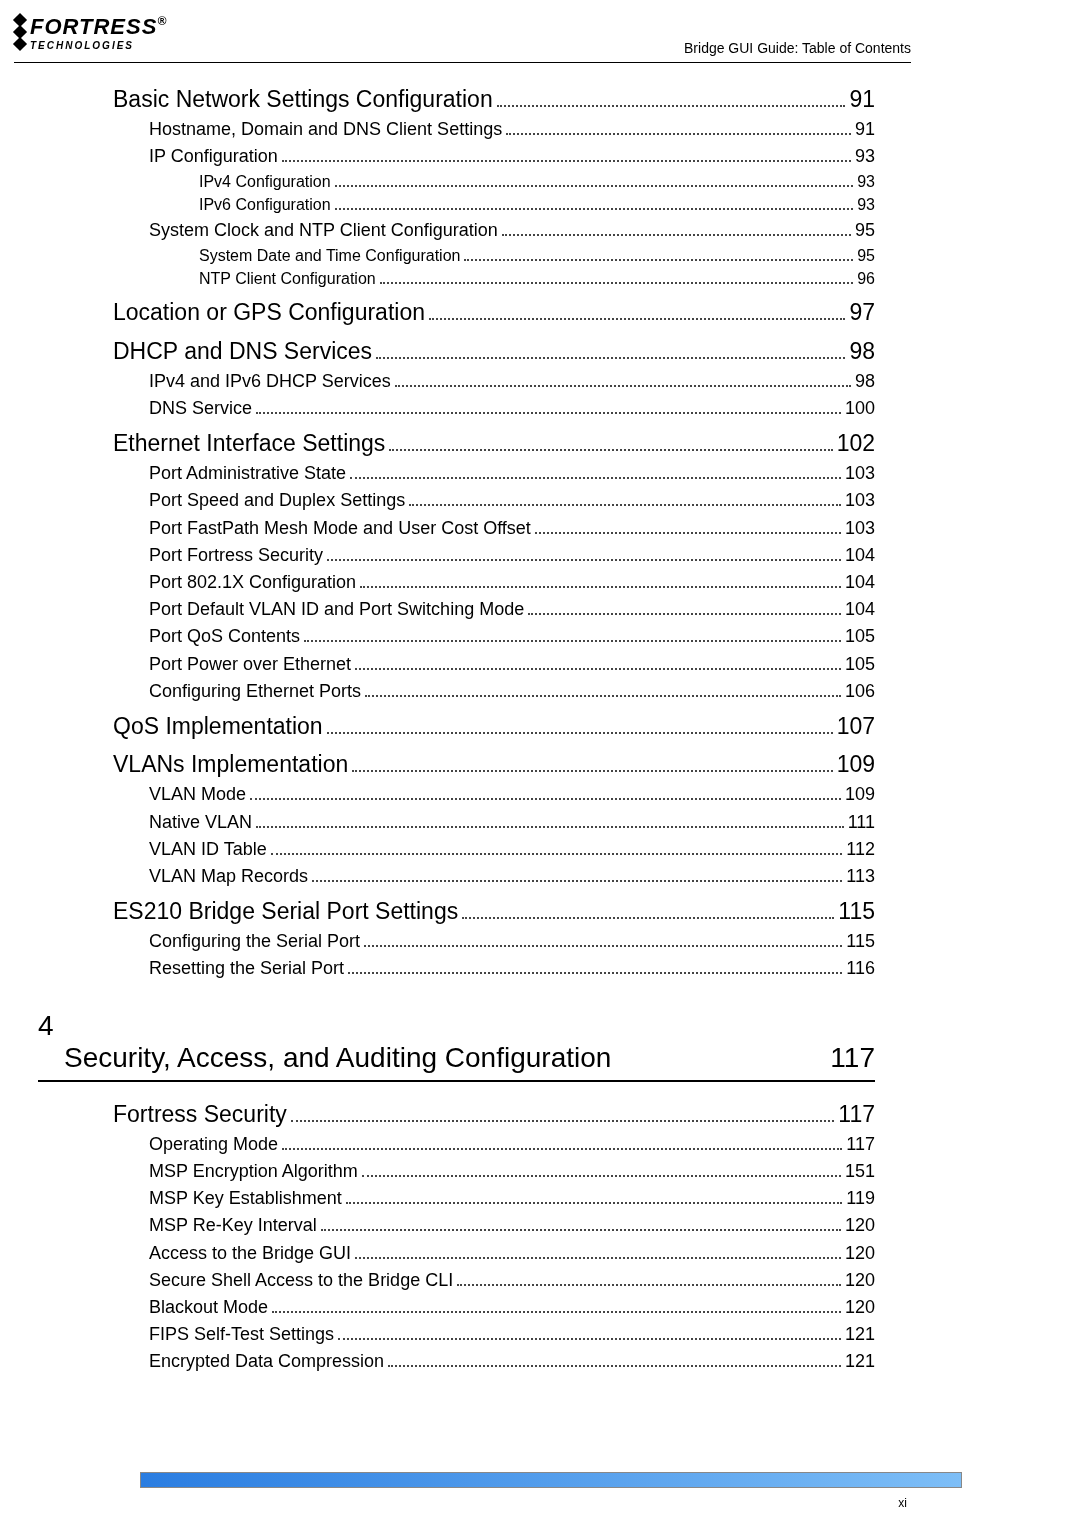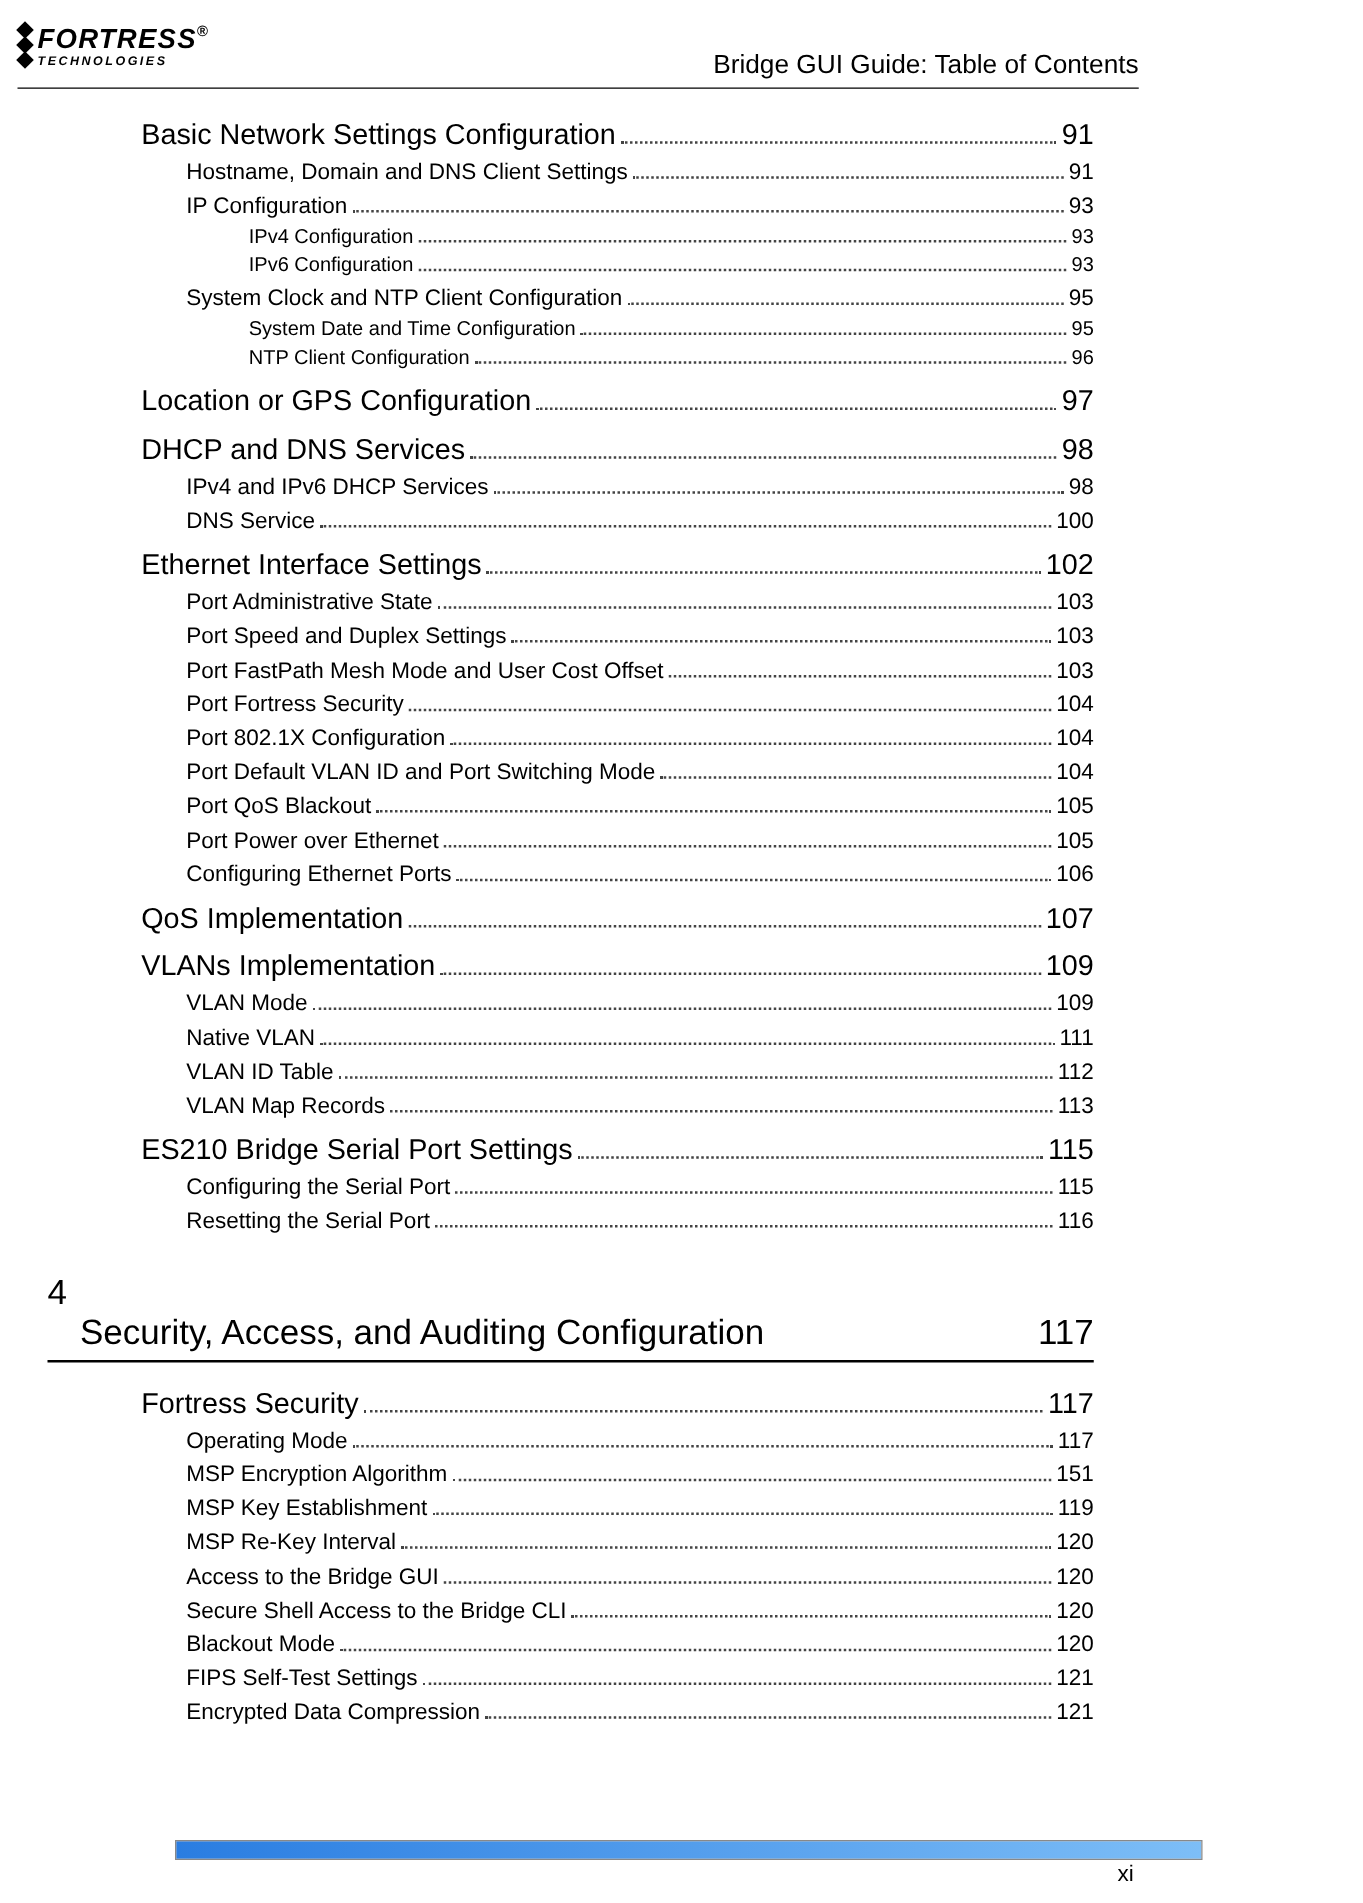"Bridge GUI Guide: Table of" .header-right { font-size: 21px -> 14px }
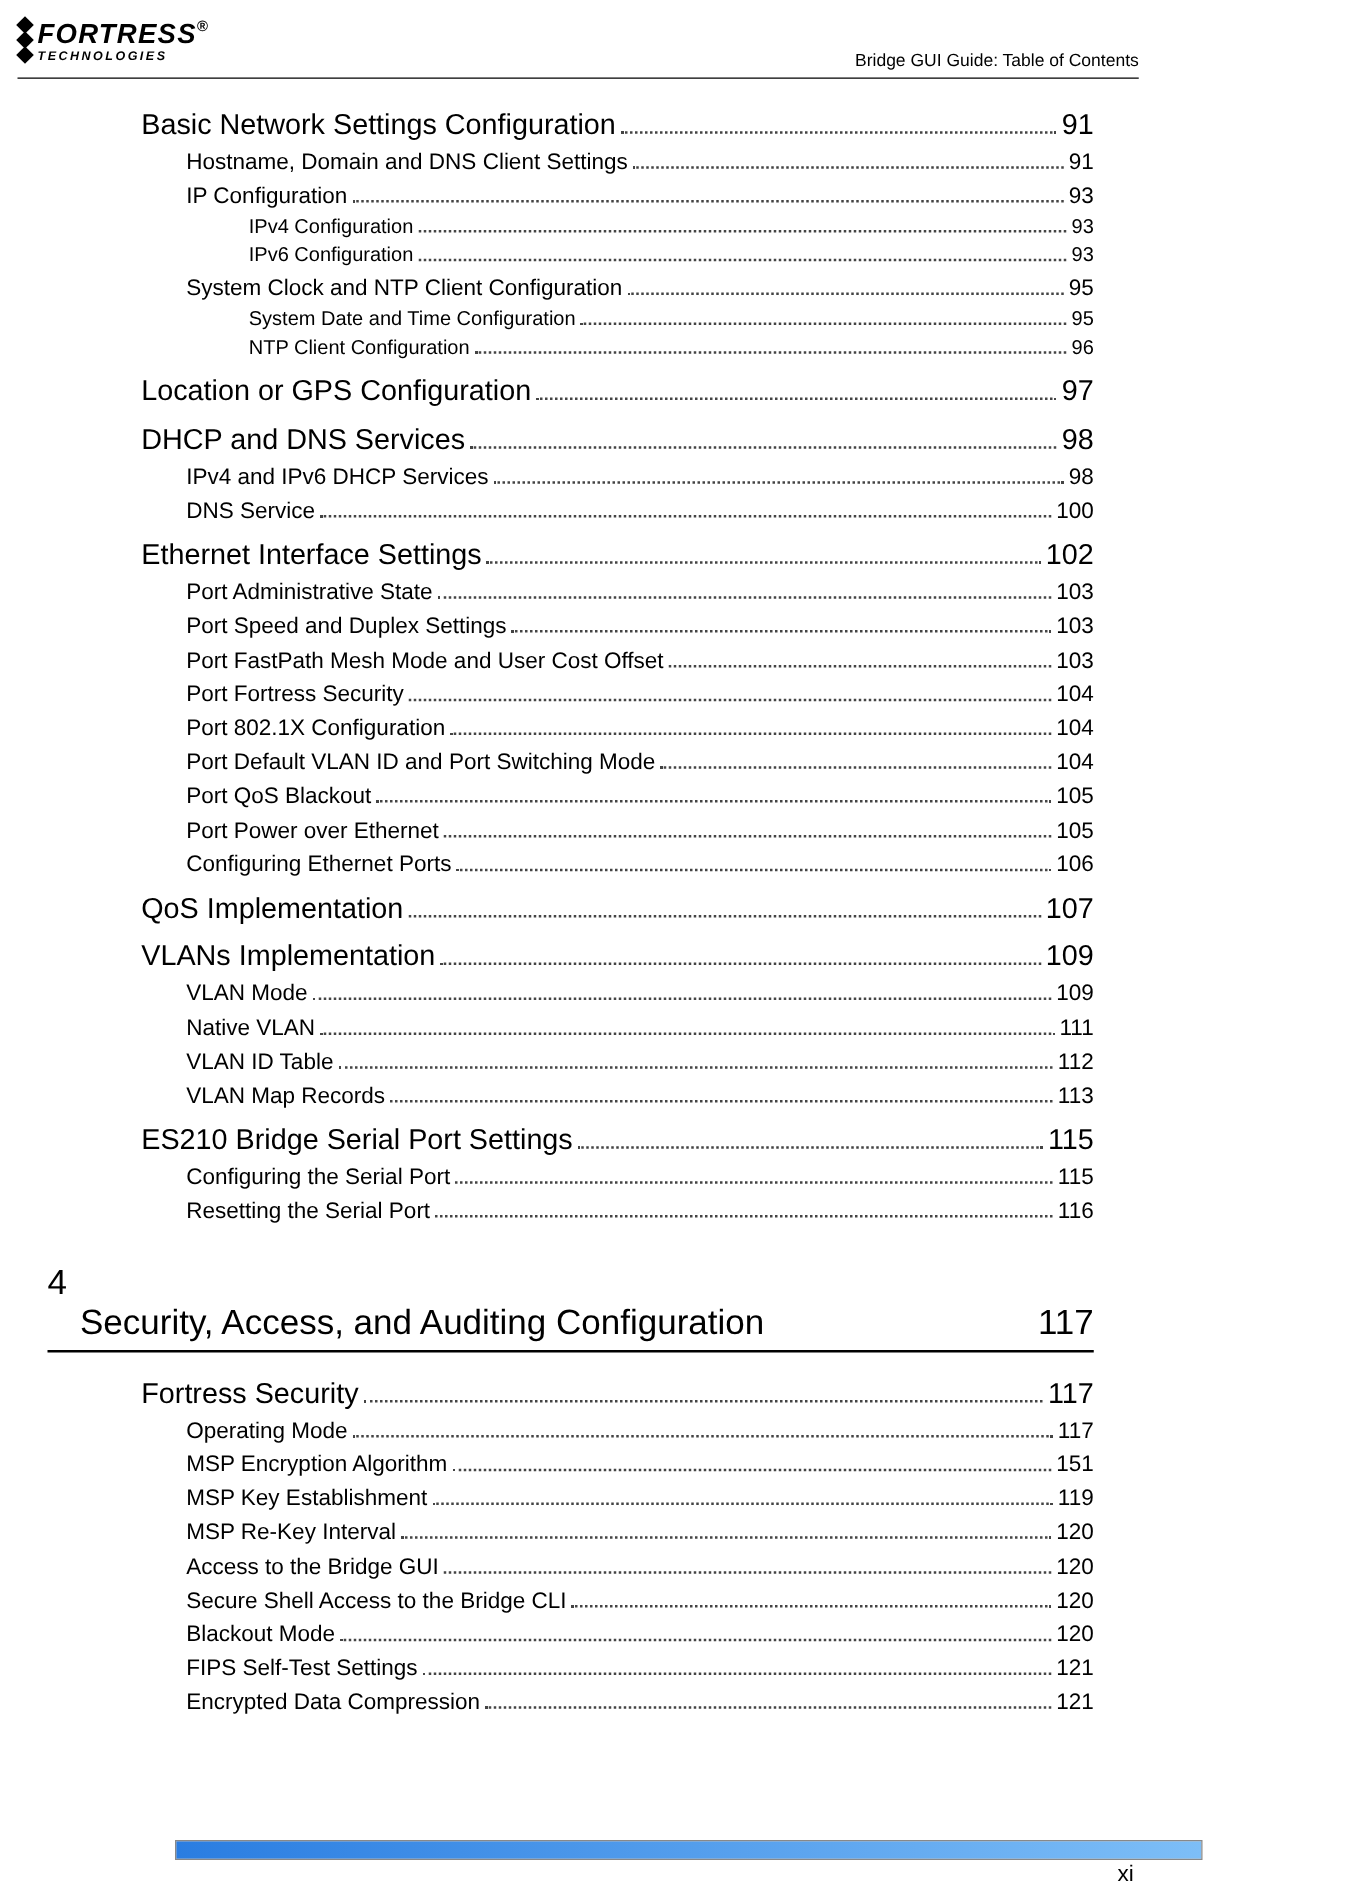"Port QoS Blackout" span.toc-label { text: Blackout -> Contents }
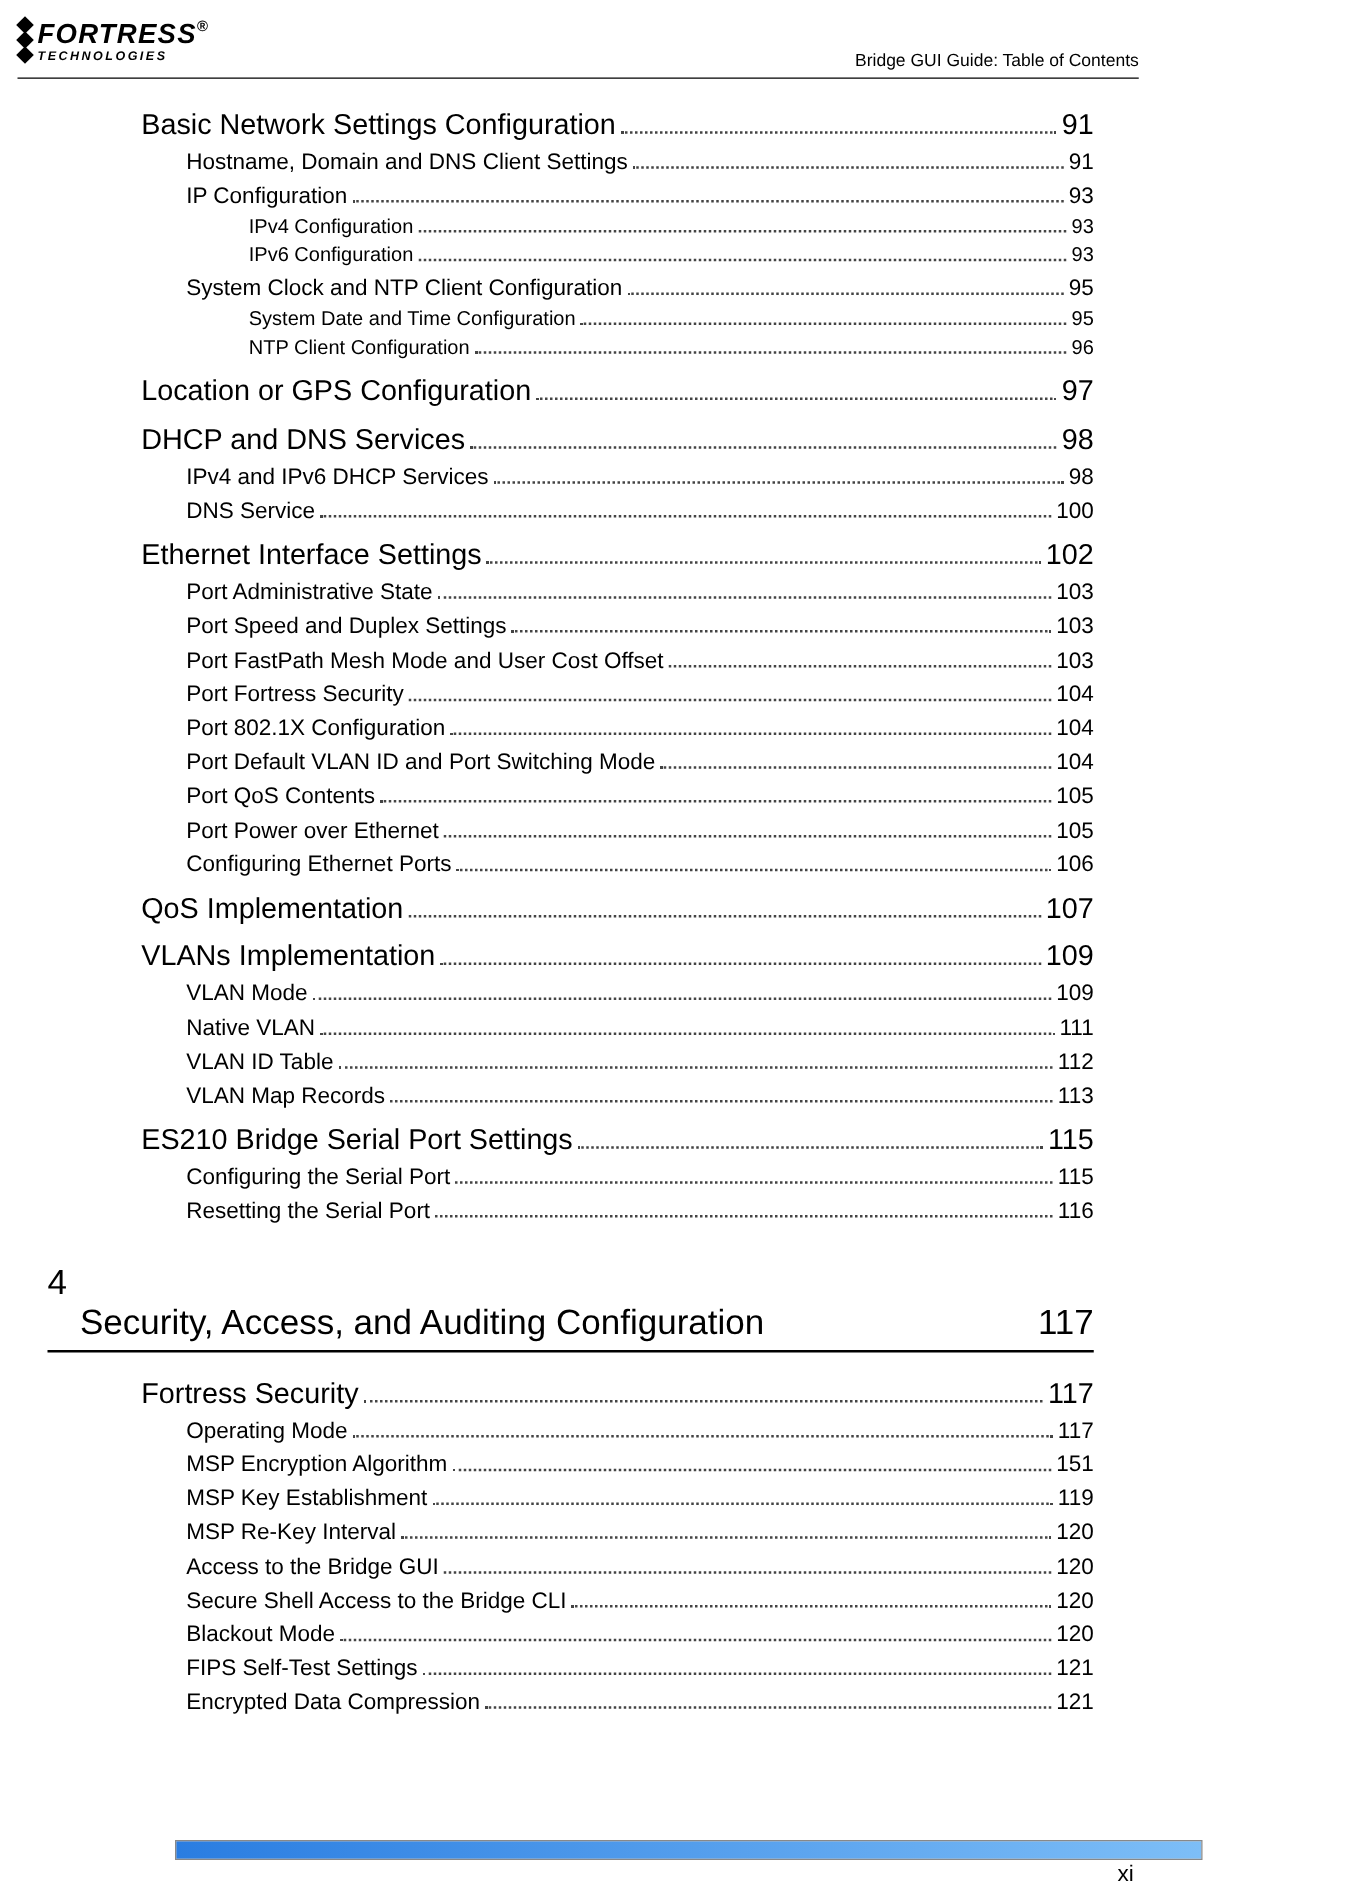"xi" .page-num { font-size: 18px -> 12px }
